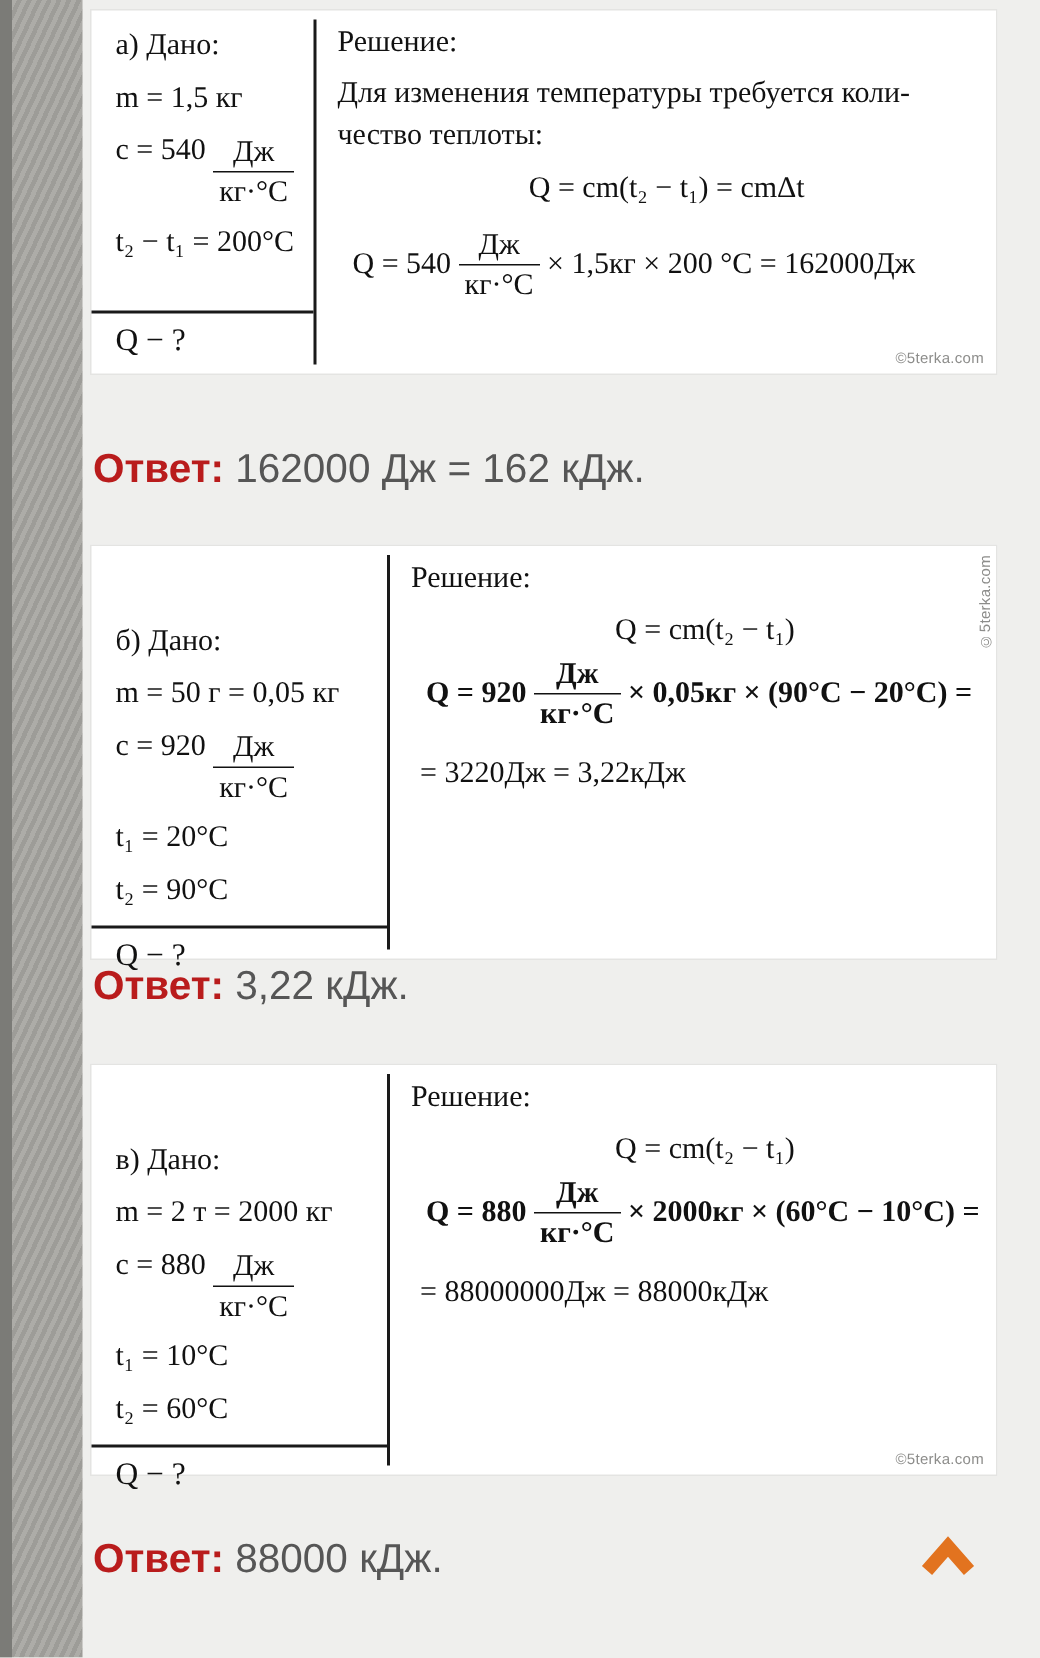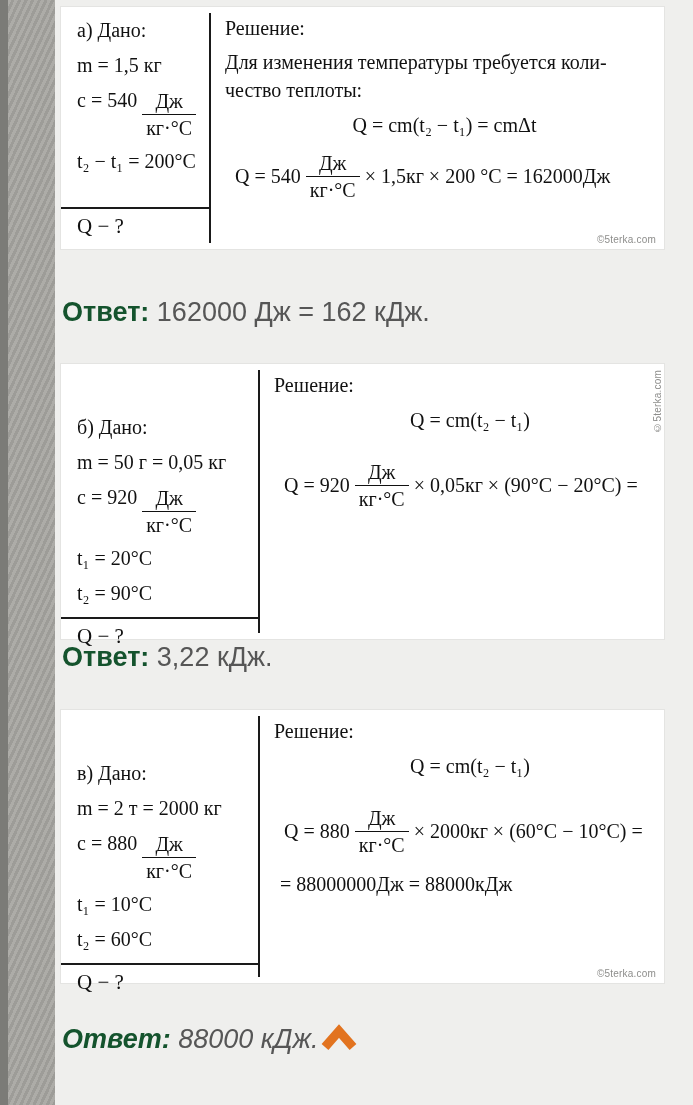"Ответ:" .answer .lbl { color: #14532d -> #b91c1c }
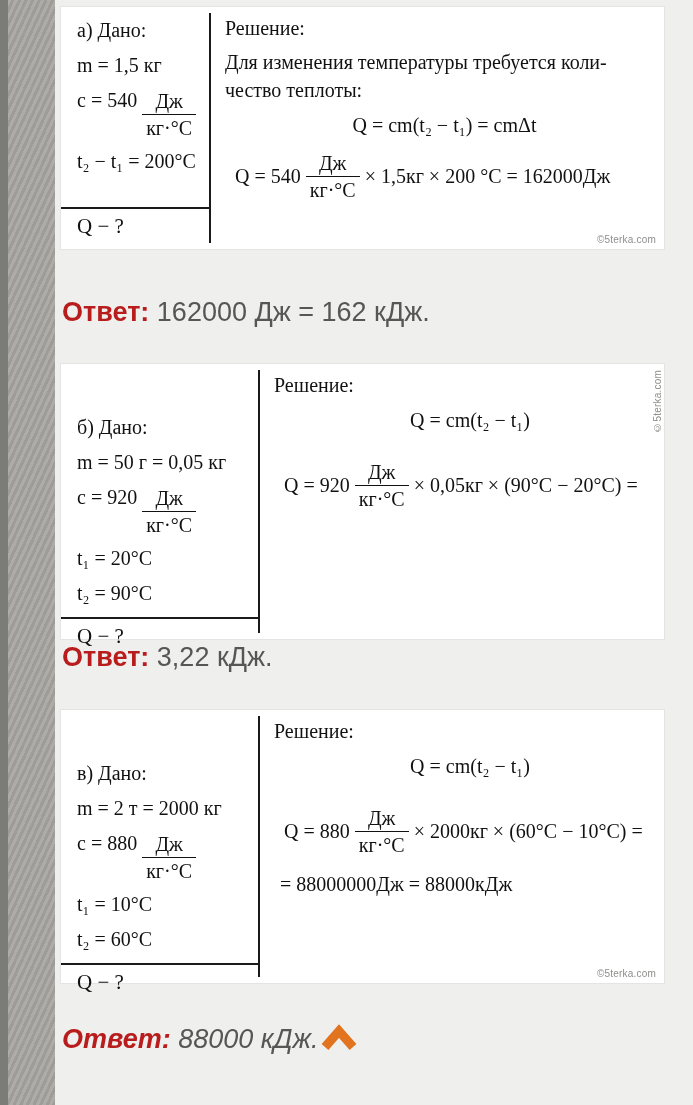"Q = 920" .card-b .s-calc, .card-c .s-calc { font-weight: none -> bold; margin-top: 28px -> 5px }
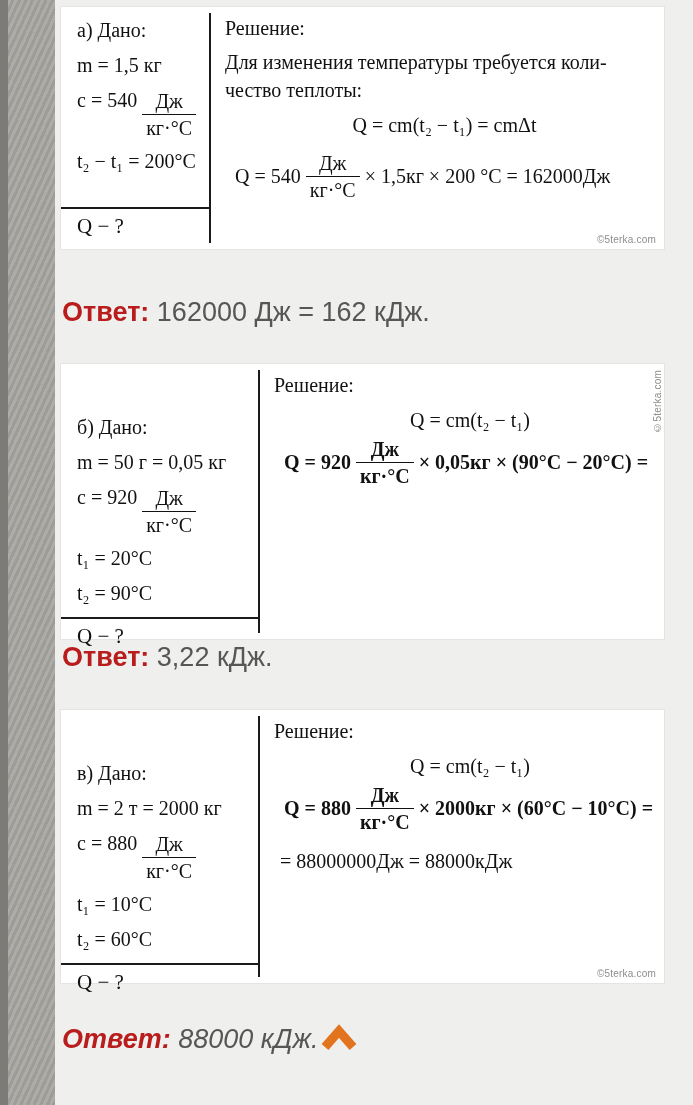"= 3220Дж = 3,22кДж" div.s-result { html: none -> <div>= 3220Дж = 3,22кДж</div> }
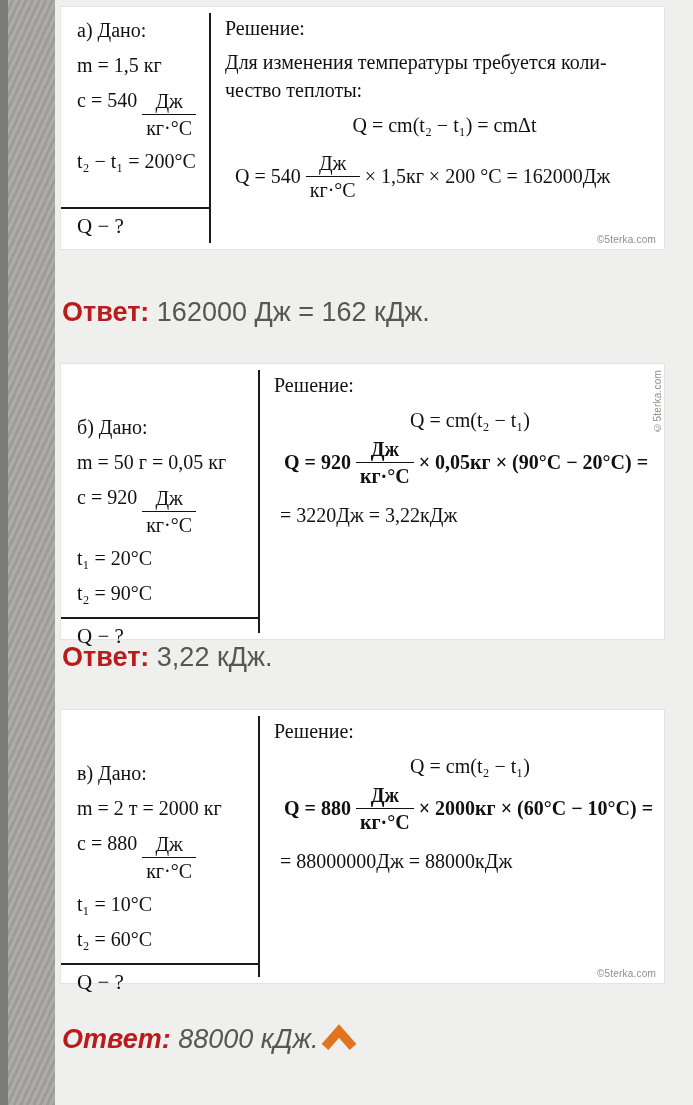"Ответ: 88000 кДж." .answer-row-3 { font-style: italic -> none; justify-content: none -> space-between }
